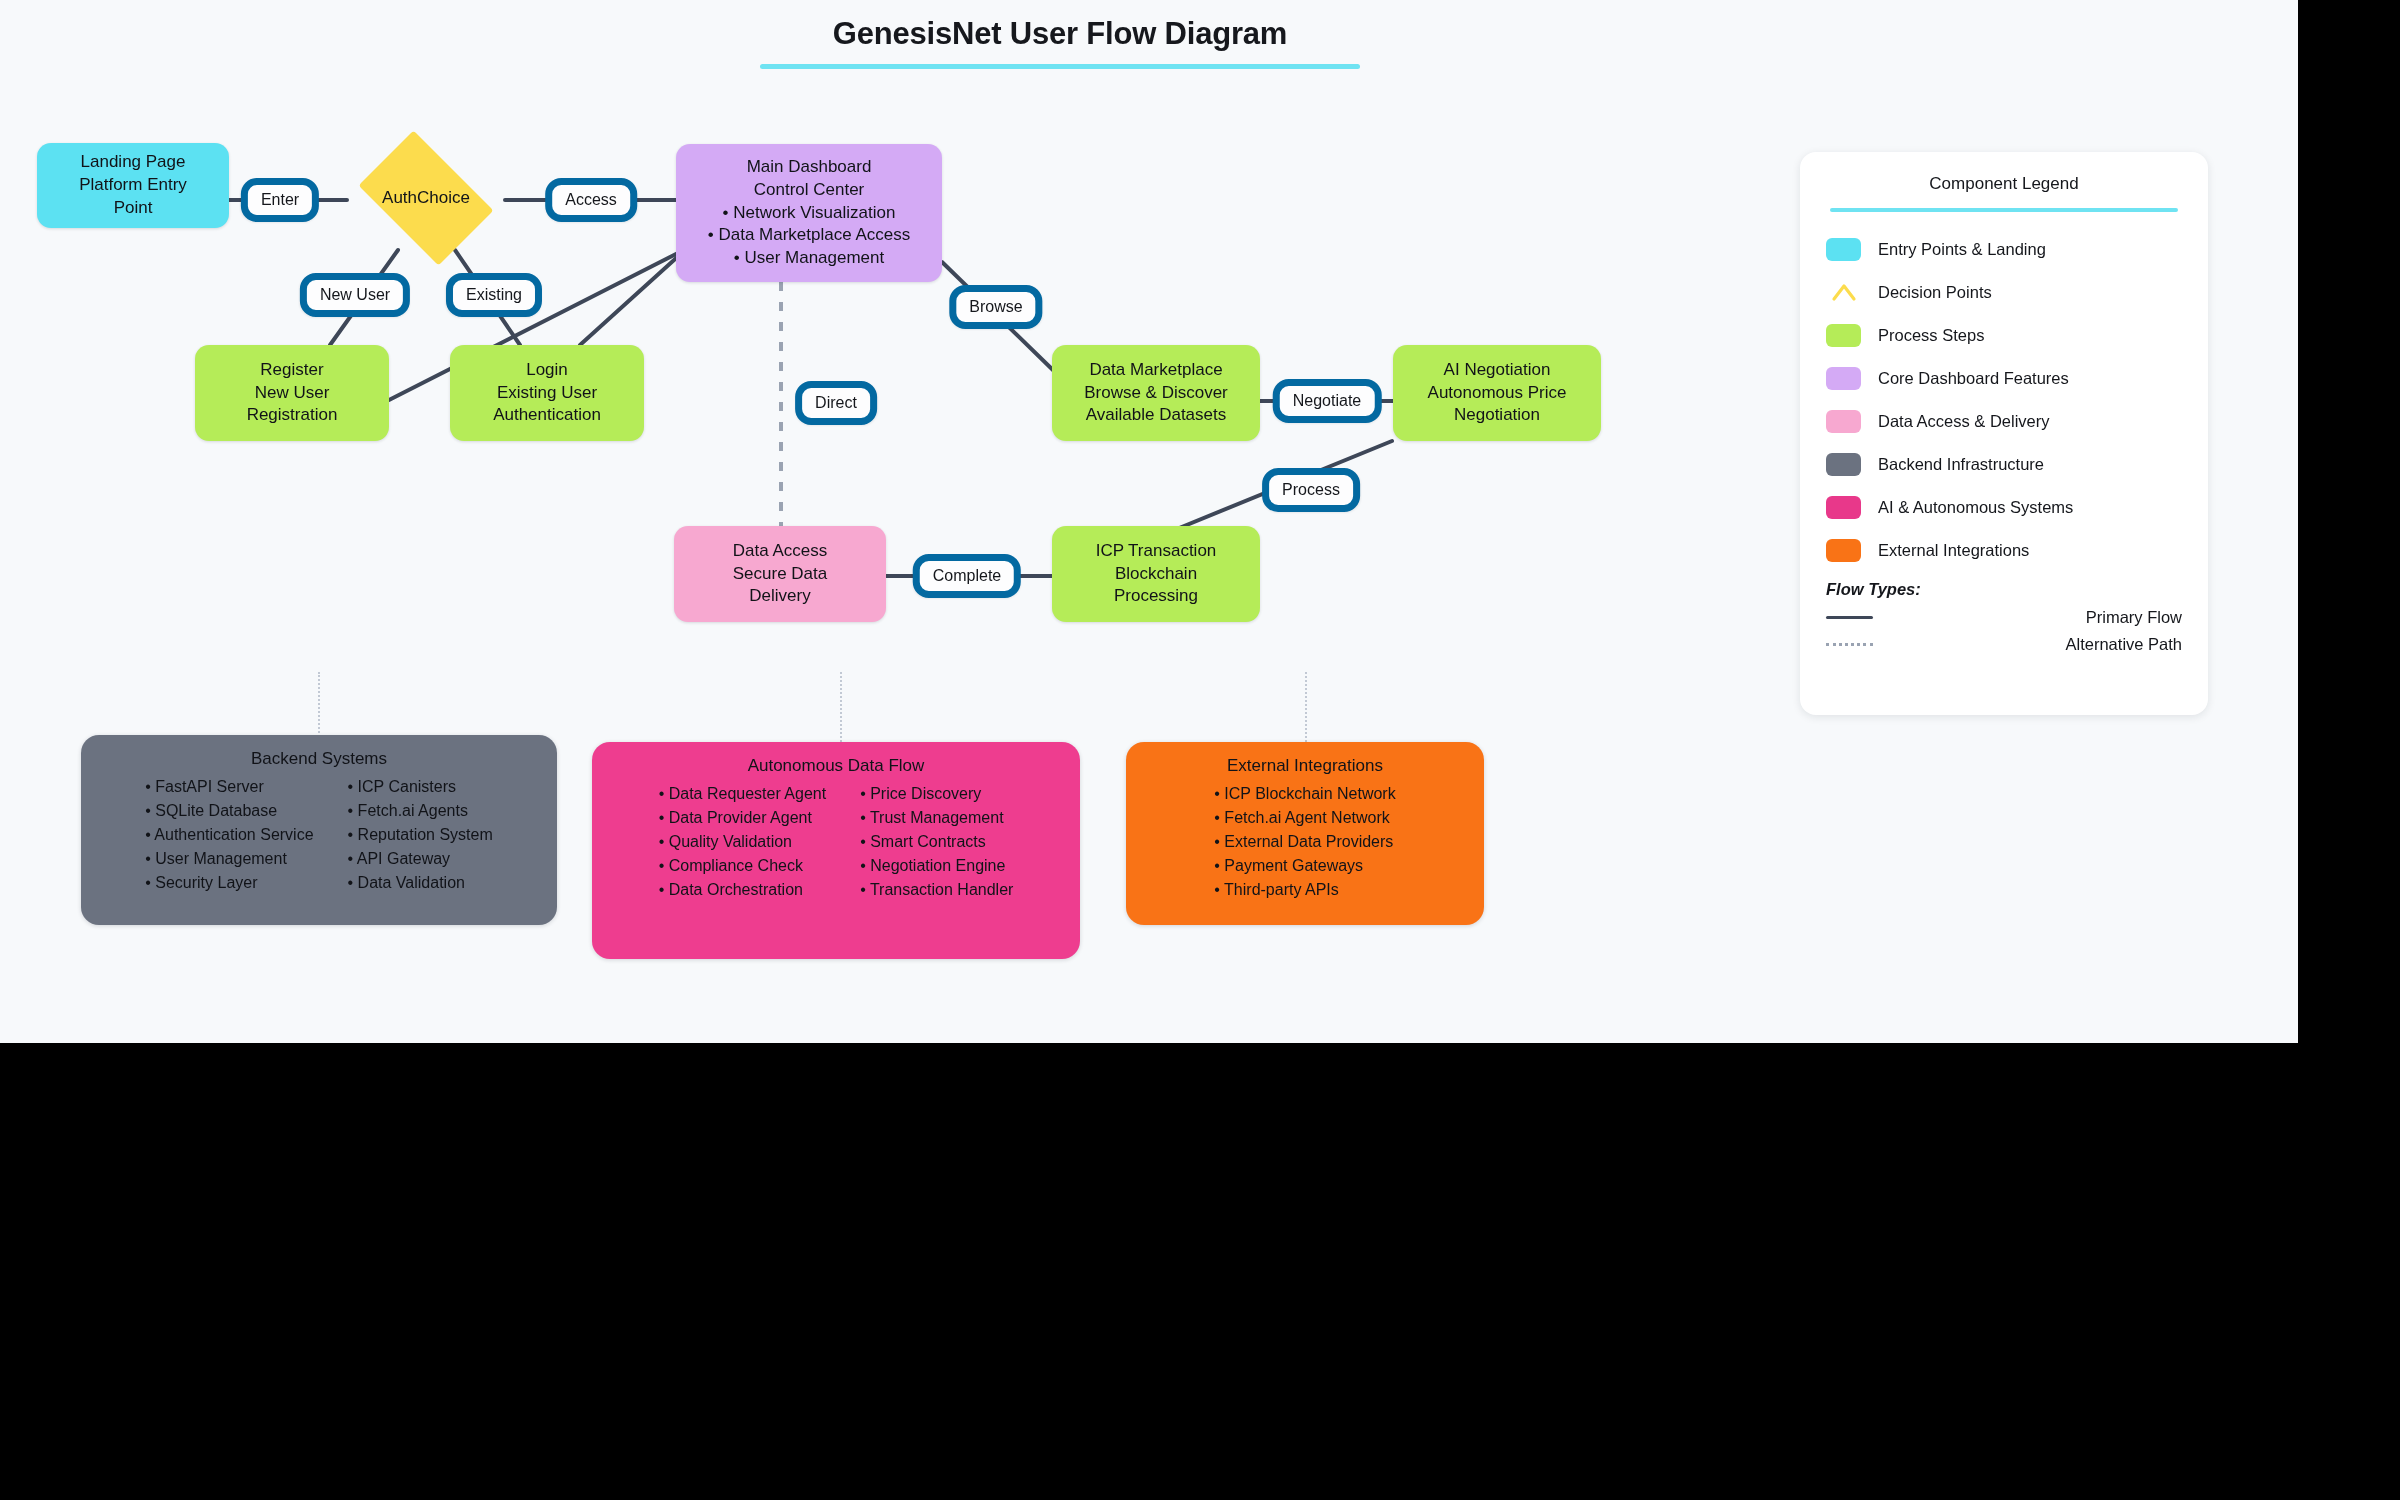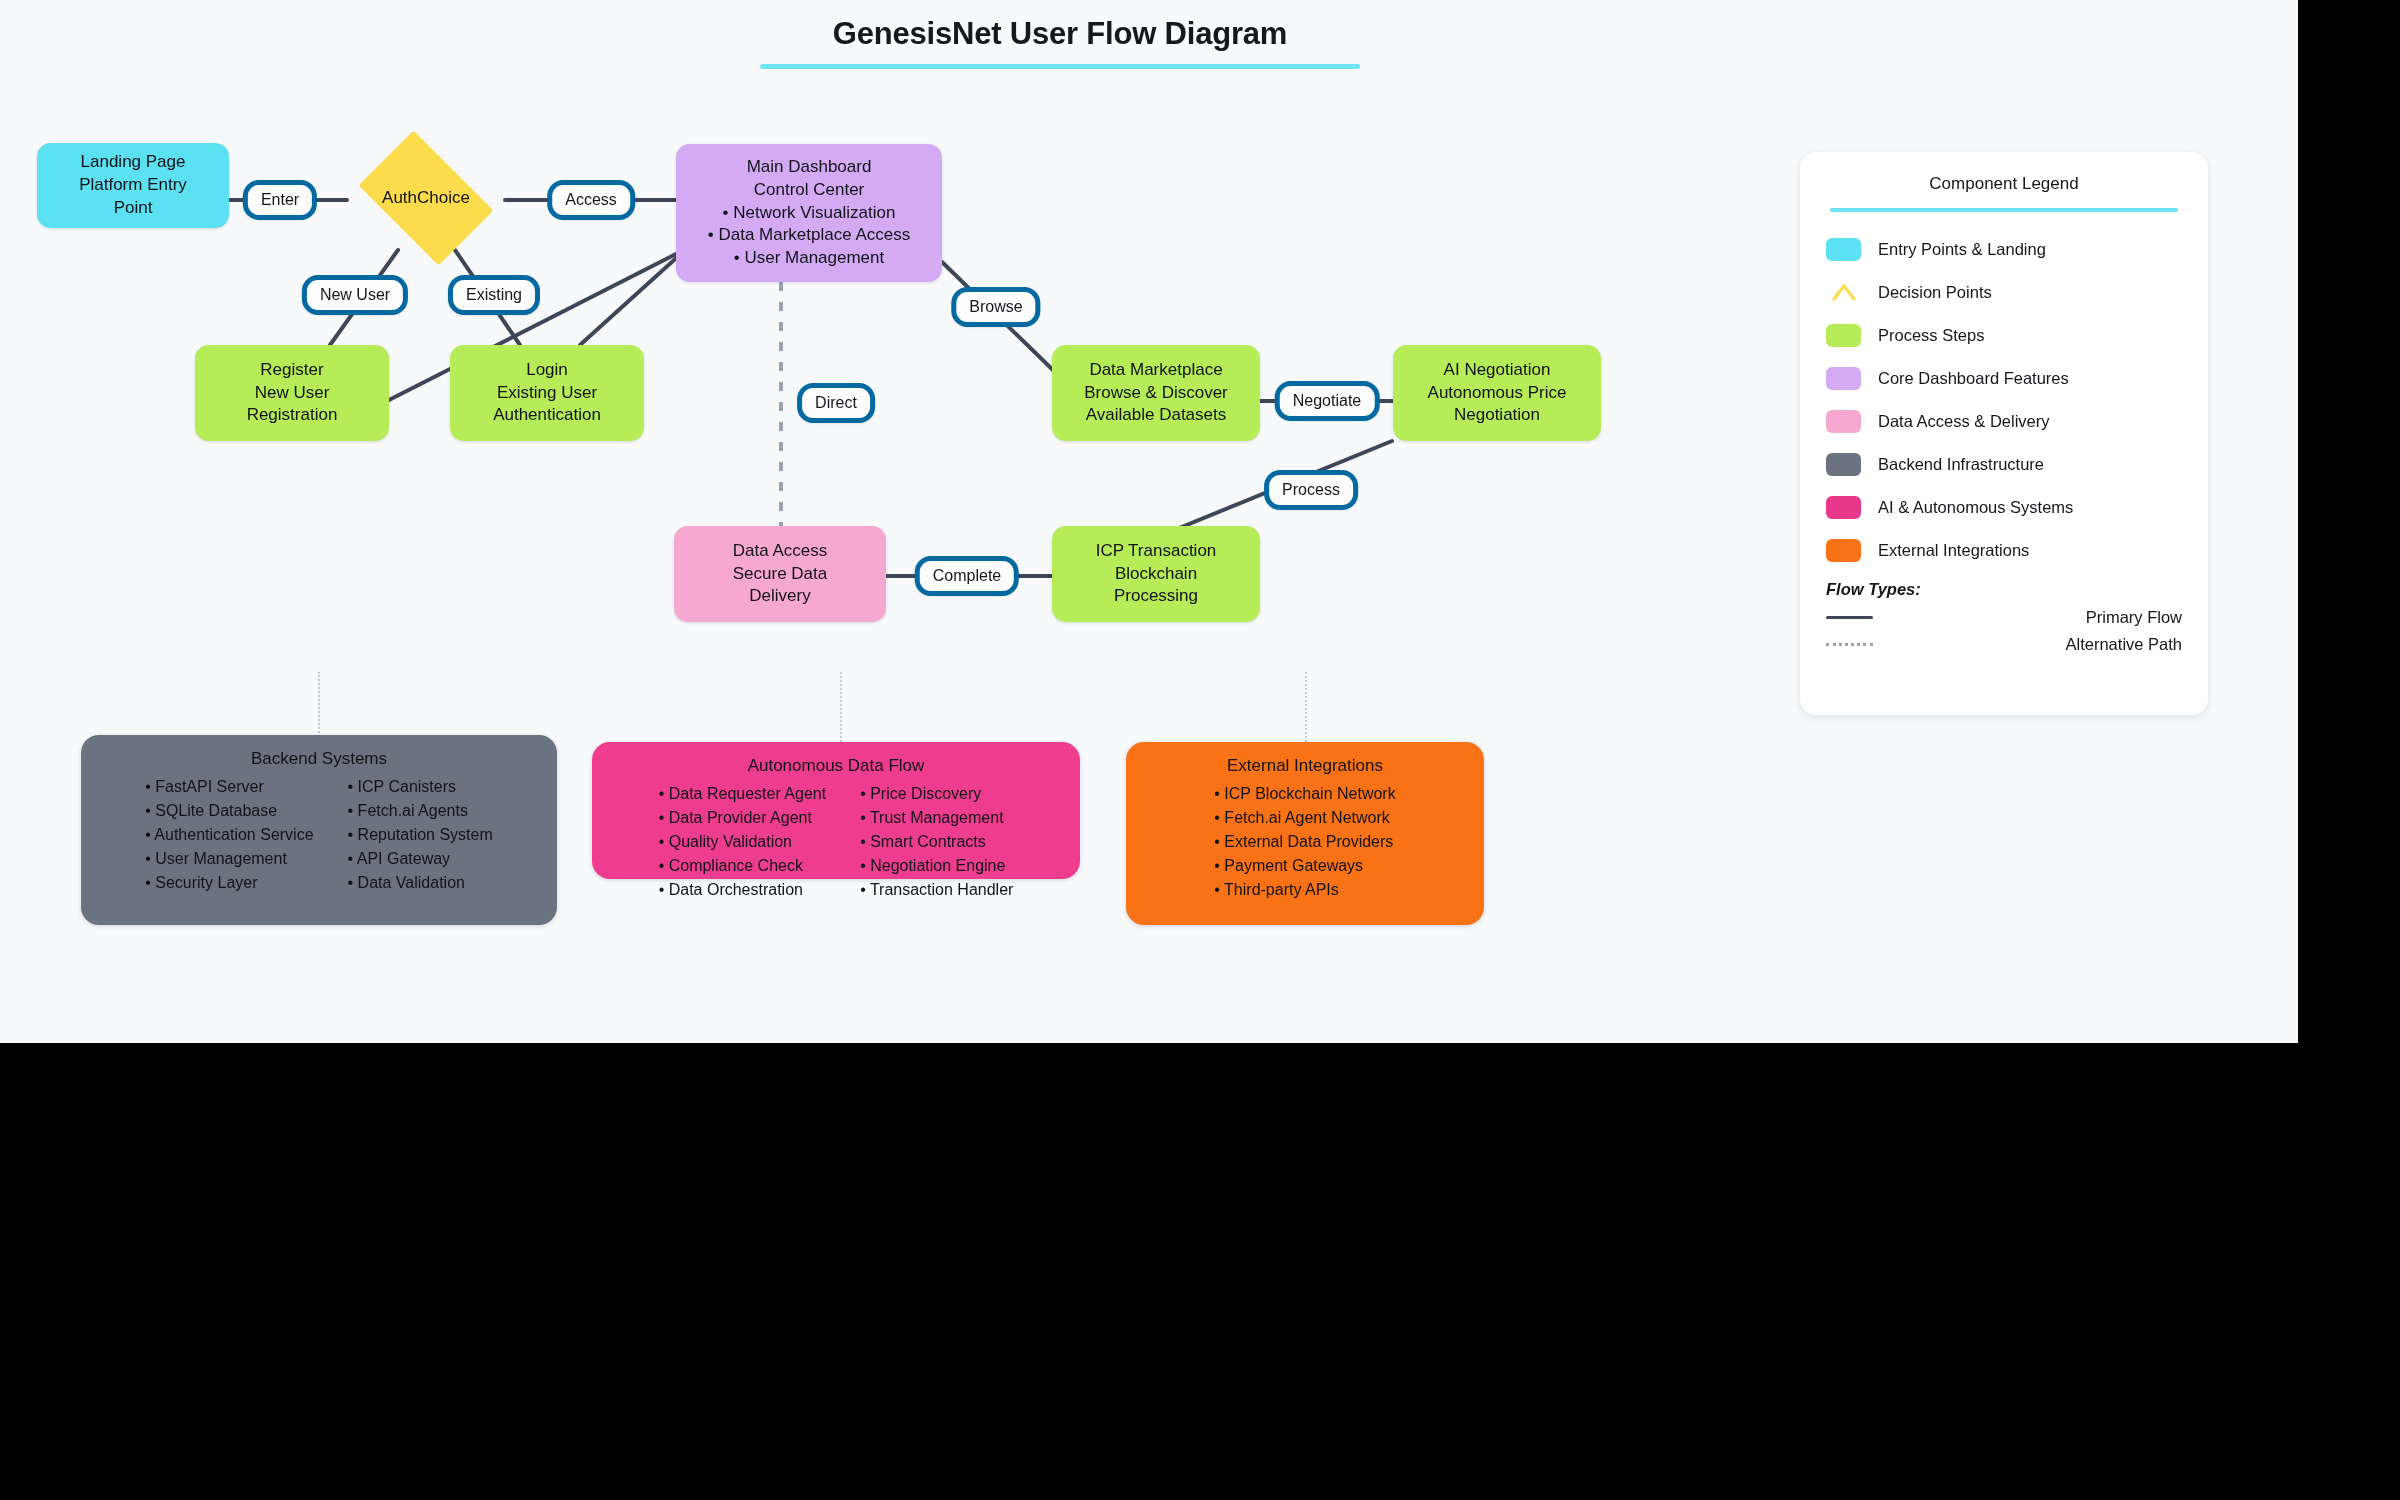"Enter" .elabel { border: 5px solid #0369a1 -> 7px solid #0369a1 }
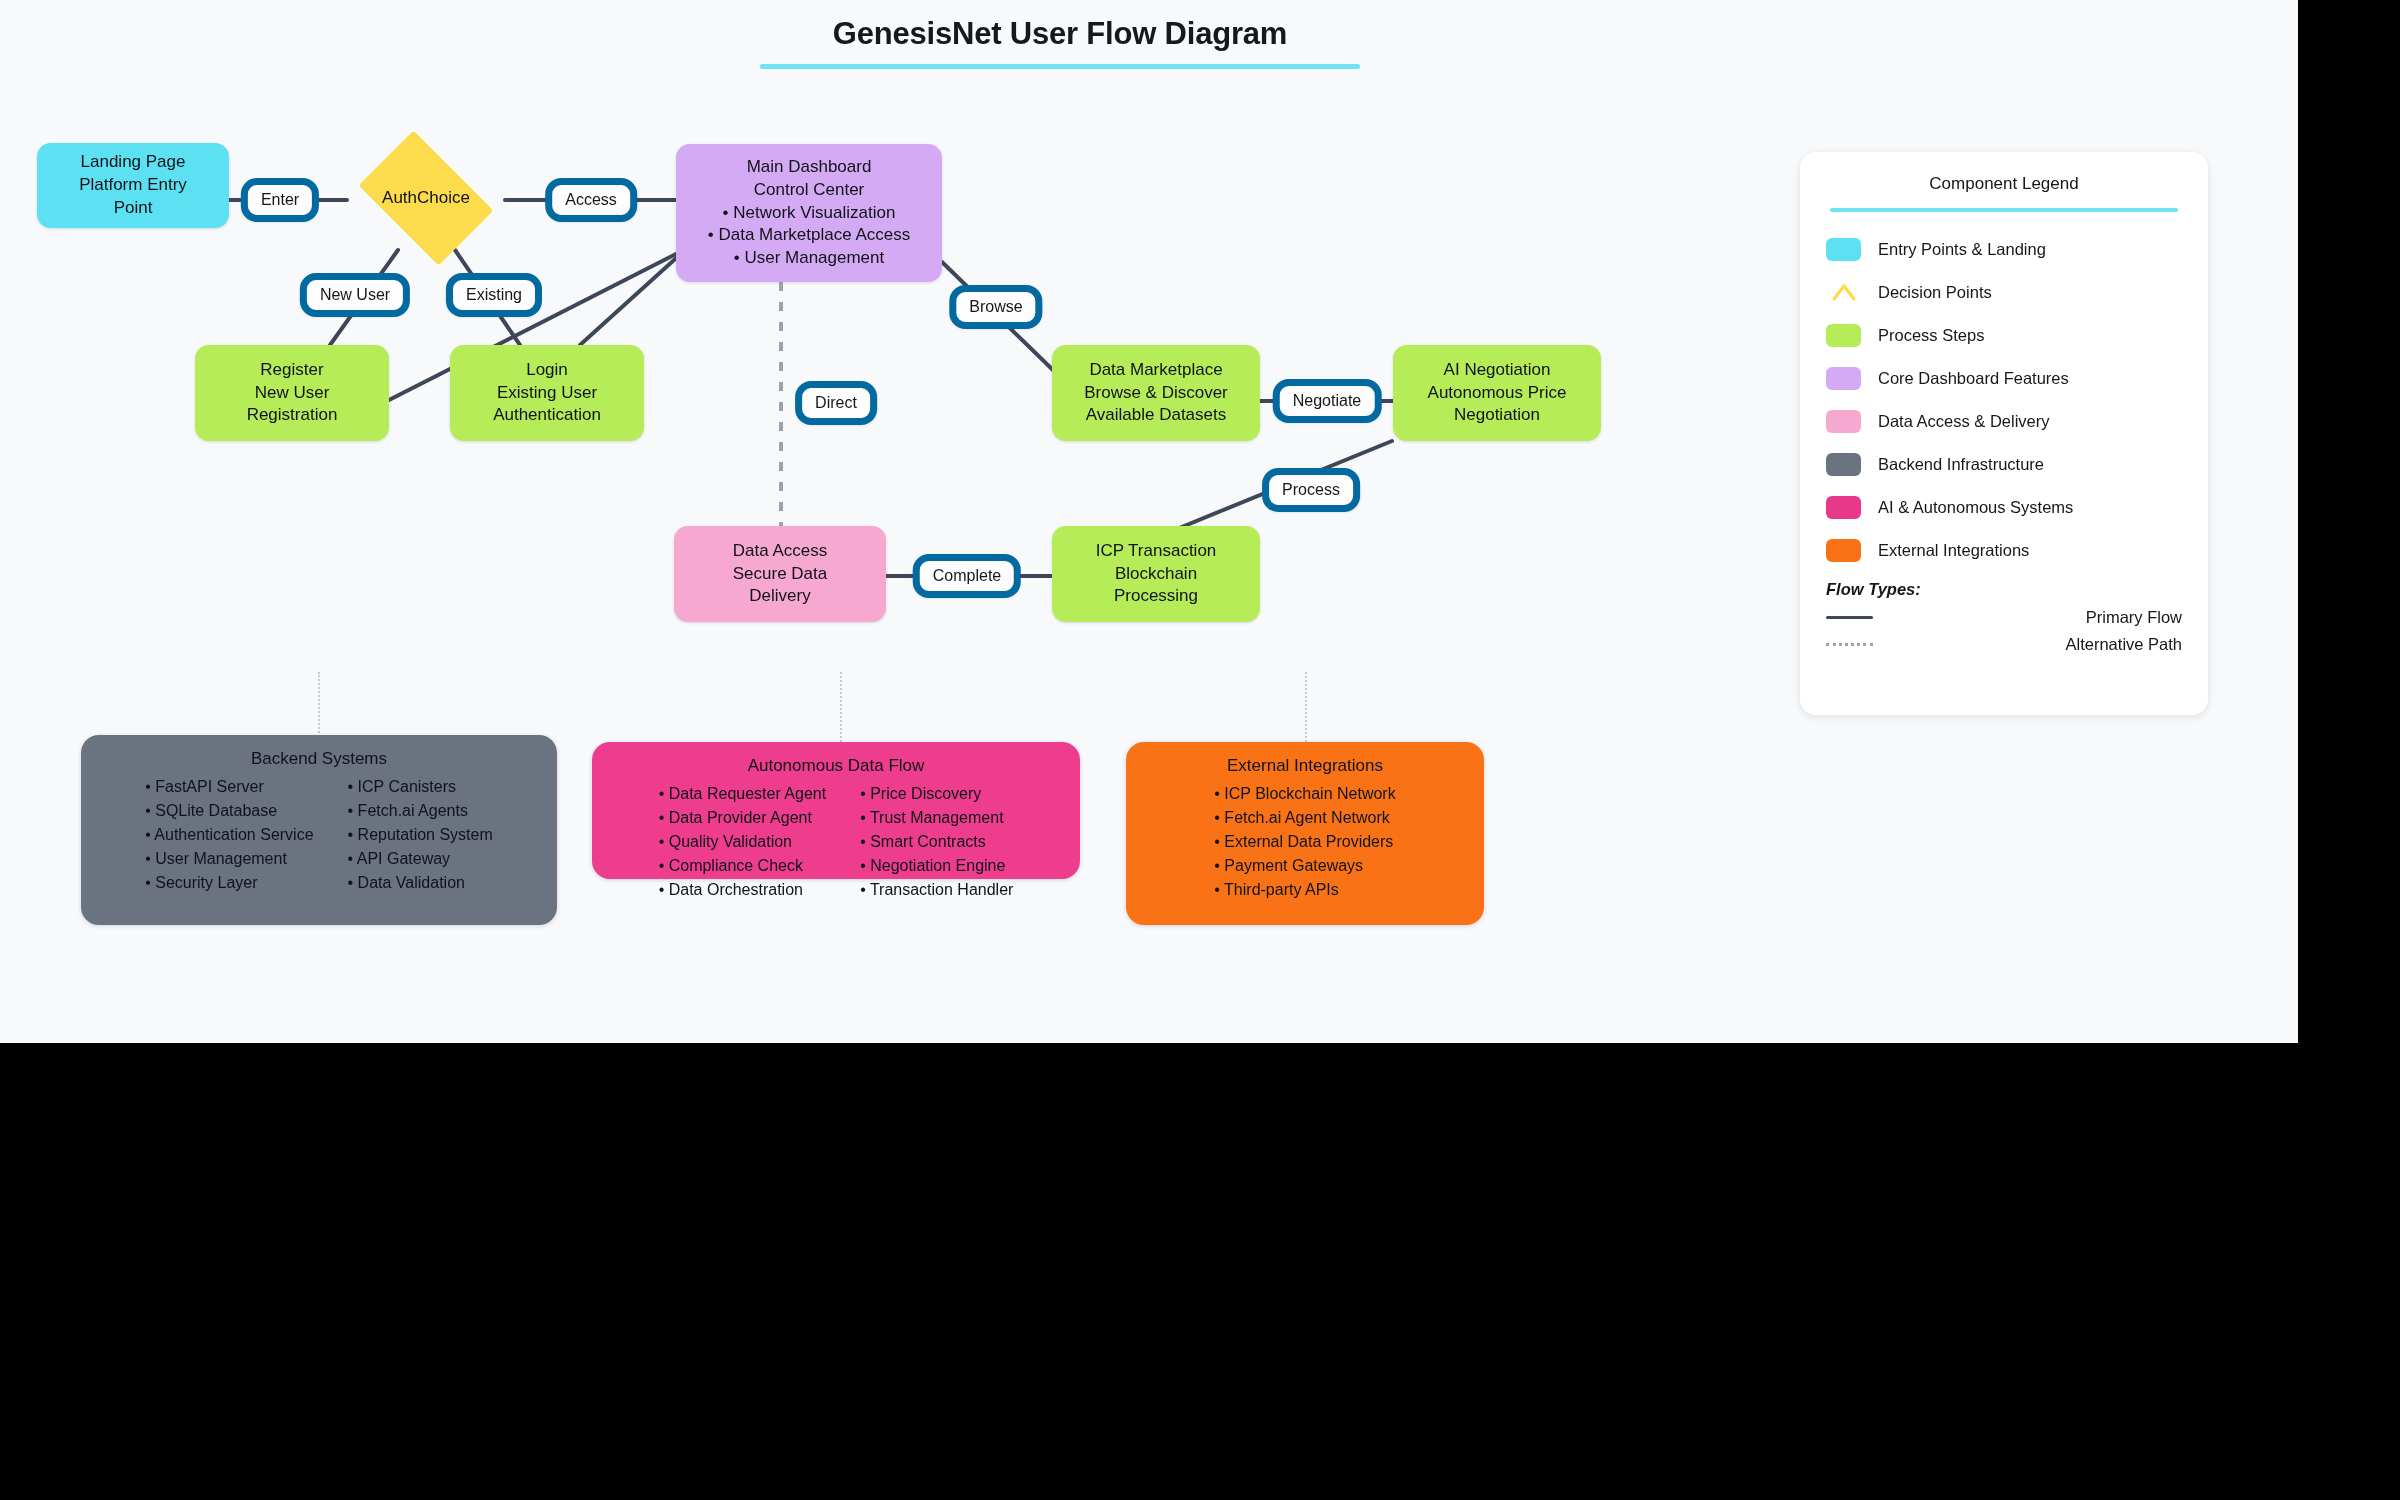"Autonomous Data Flow" div.panel { height: 137px -> 217px }
